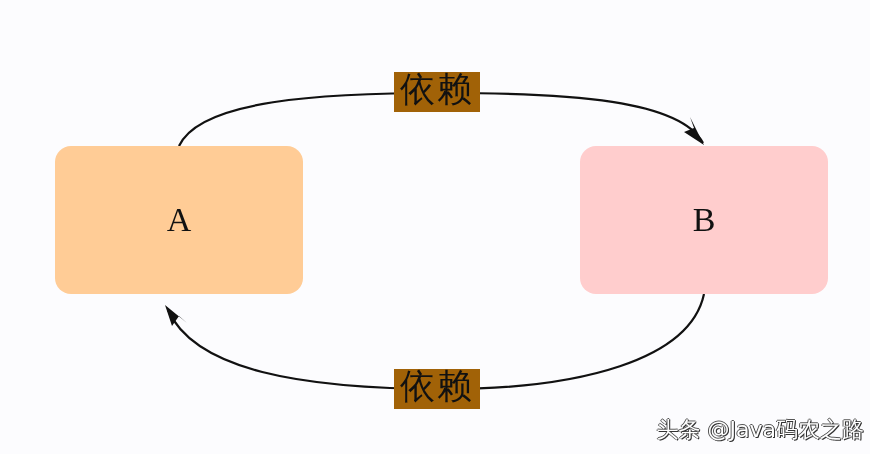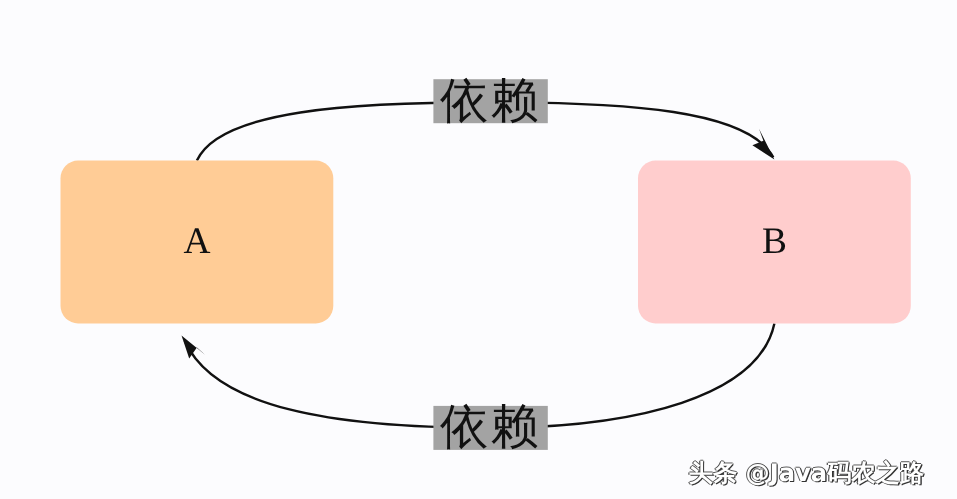"依赖" .edge-label { background: #a3a3a3 -> #a16207; font-family: Liberation Sans, sans-serif -> Liberation Mono, monospace; font-size: 44px -> 35px }
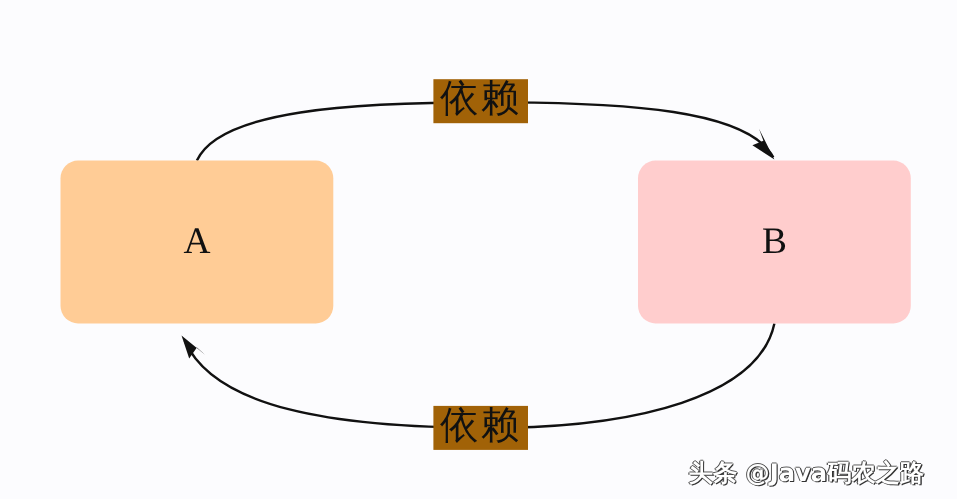"头条 @Java码农之路" .watermark { font-weight: bold -> none; right: 30px -> 6px }
